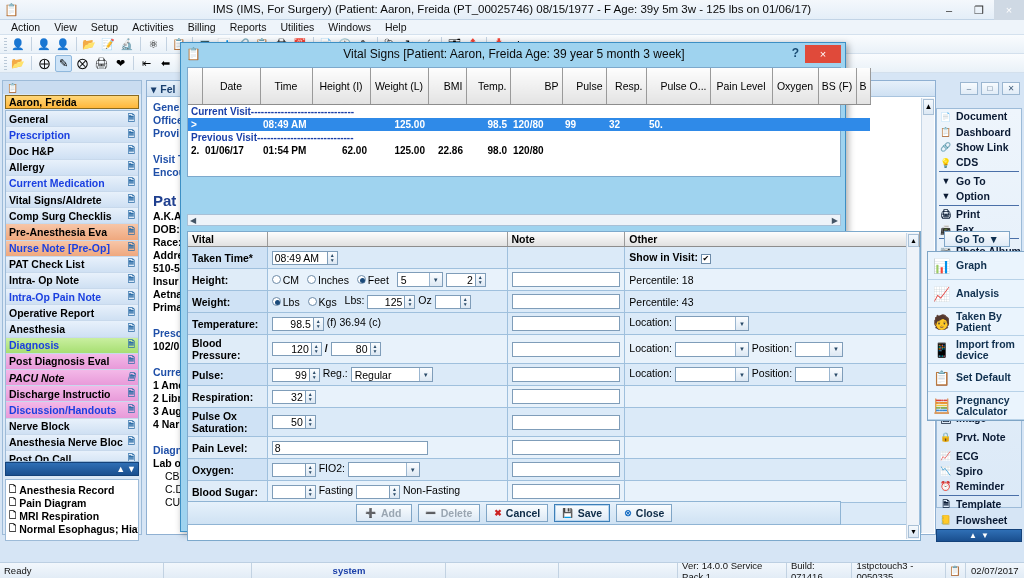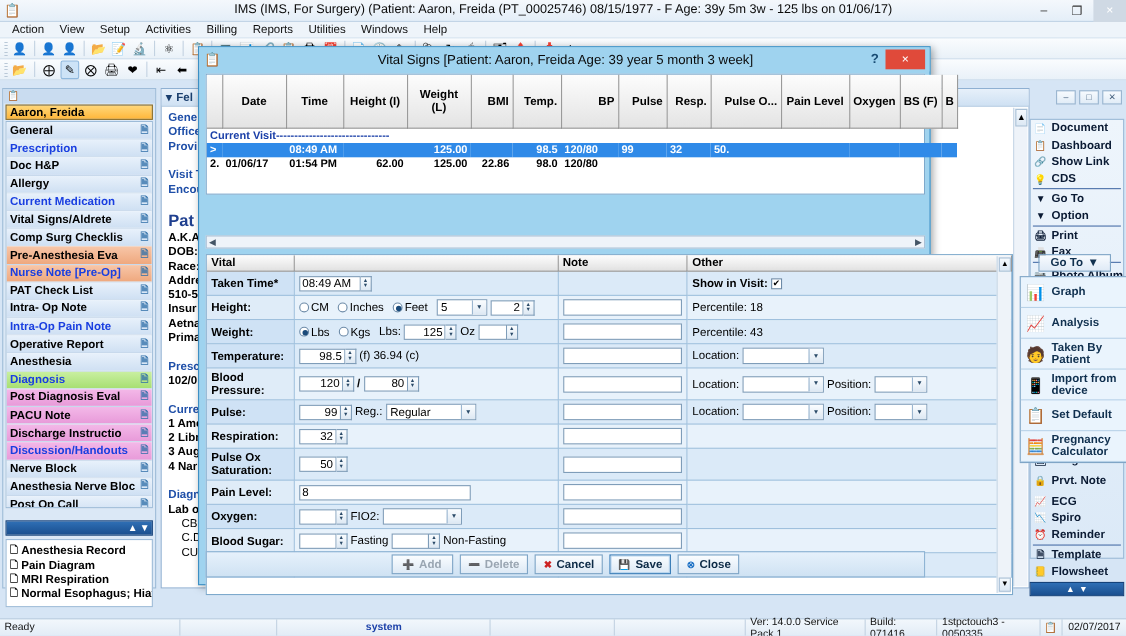"Date" table.vsgrid th { font-weight: bold -> normal }
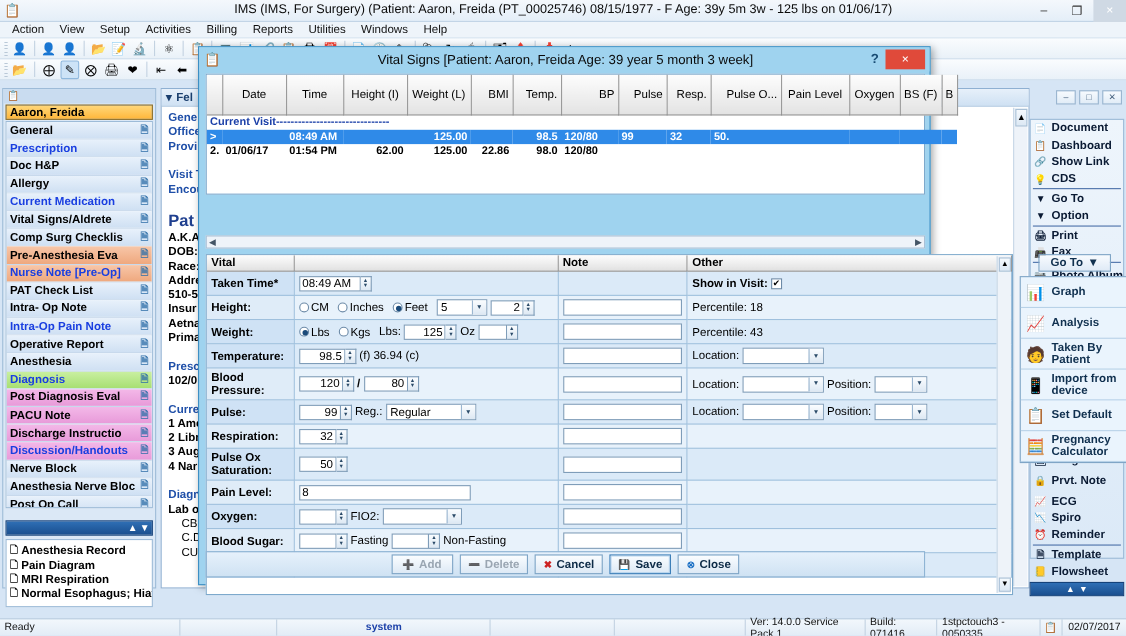"General" .chartlist { margin: 1px 2px 11px 2px -> 1px 2px 0 2px }
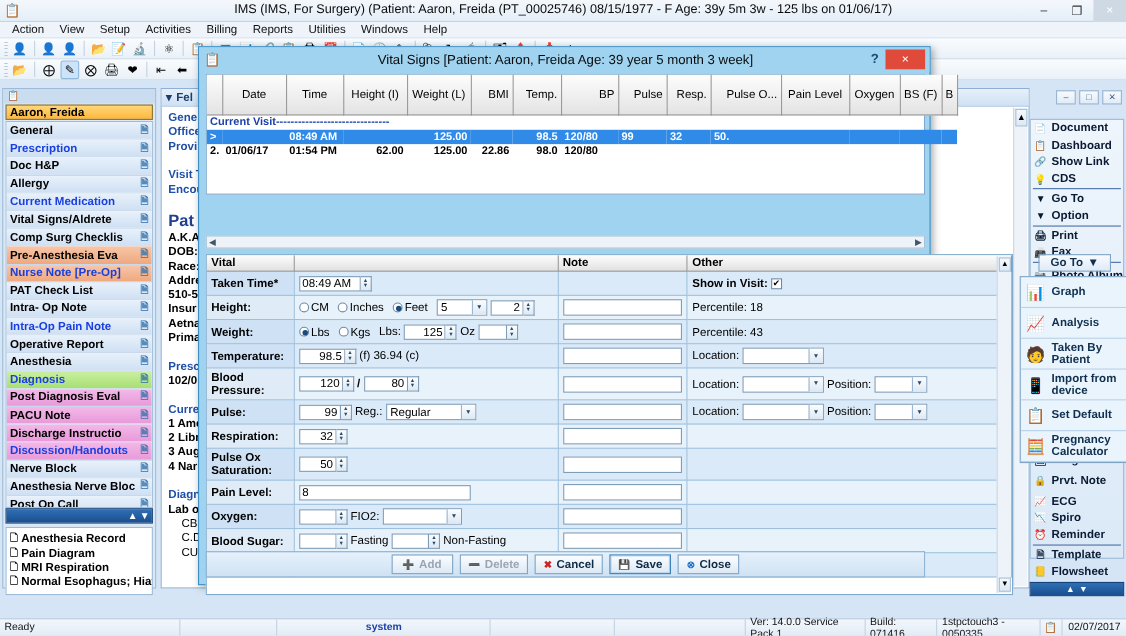"Previous" tr.sep-row { html: none -> <tr> <td>Previous Visit-----------------------------</td> </tr> }
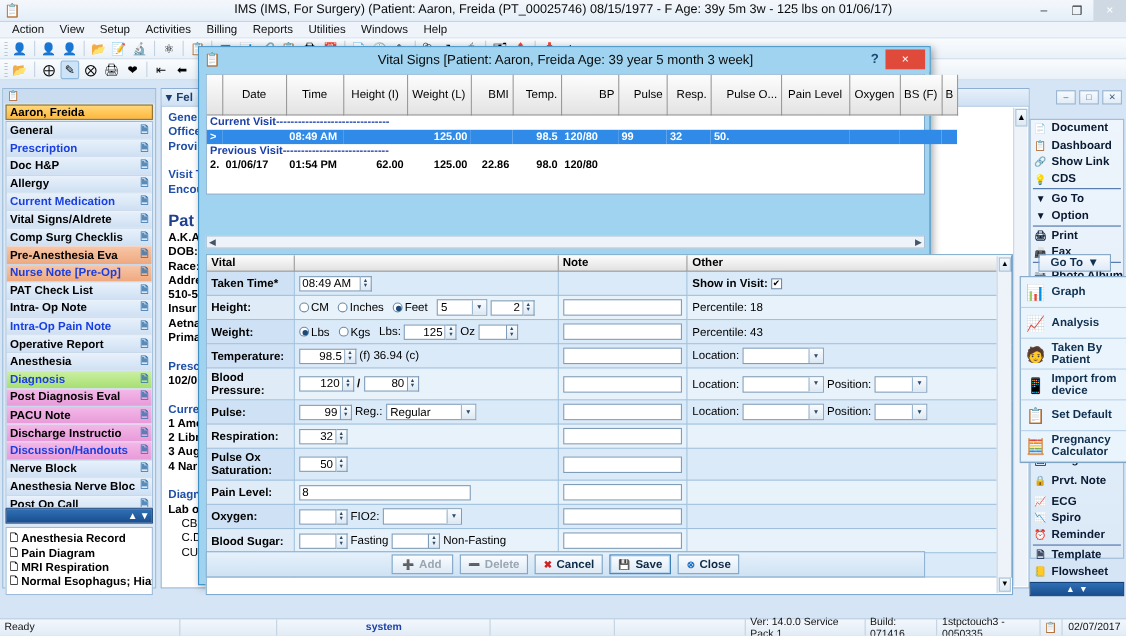"PACU Note" div.chart-item { font-style: none -> italic }
